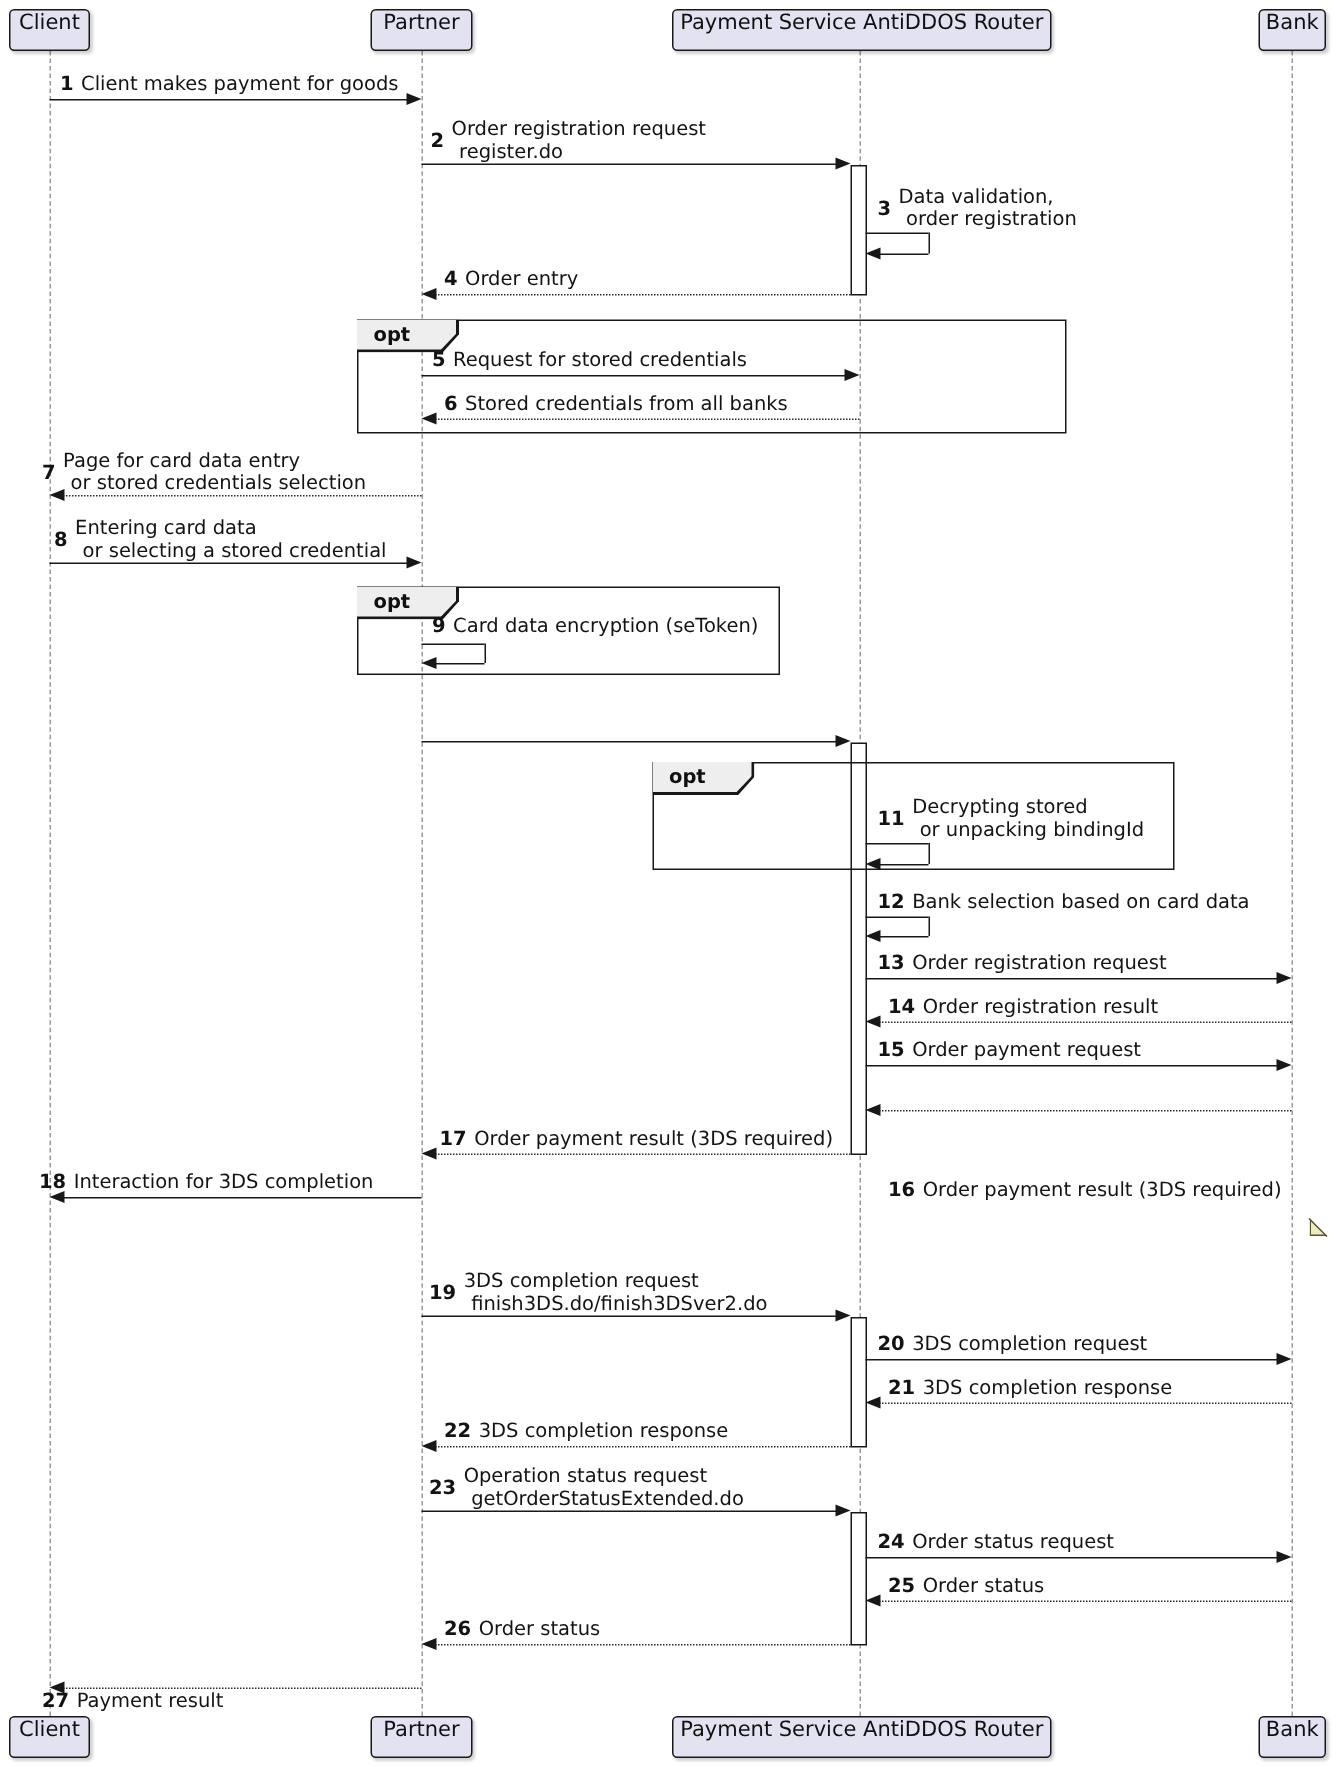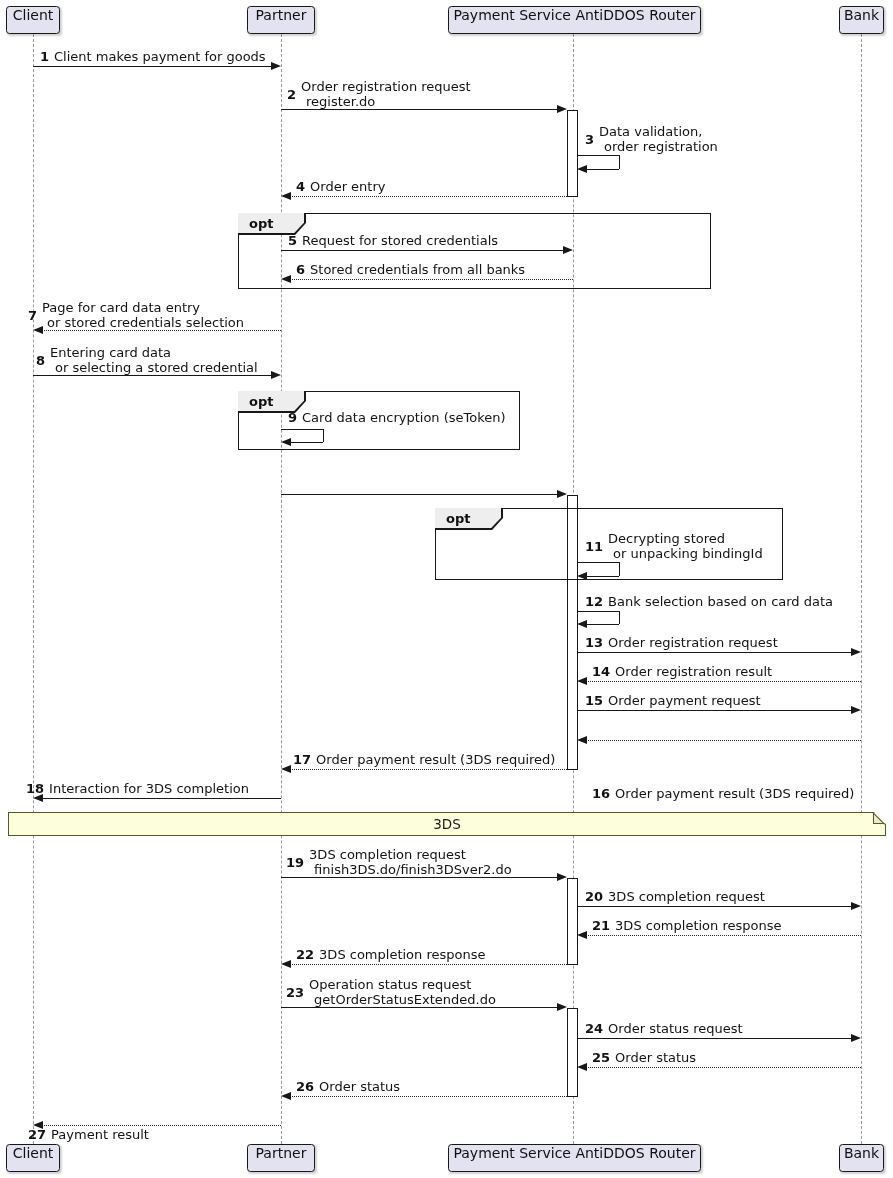"3DS" div.abs { html: <div> <span>3DS</span> </div> -> none }
